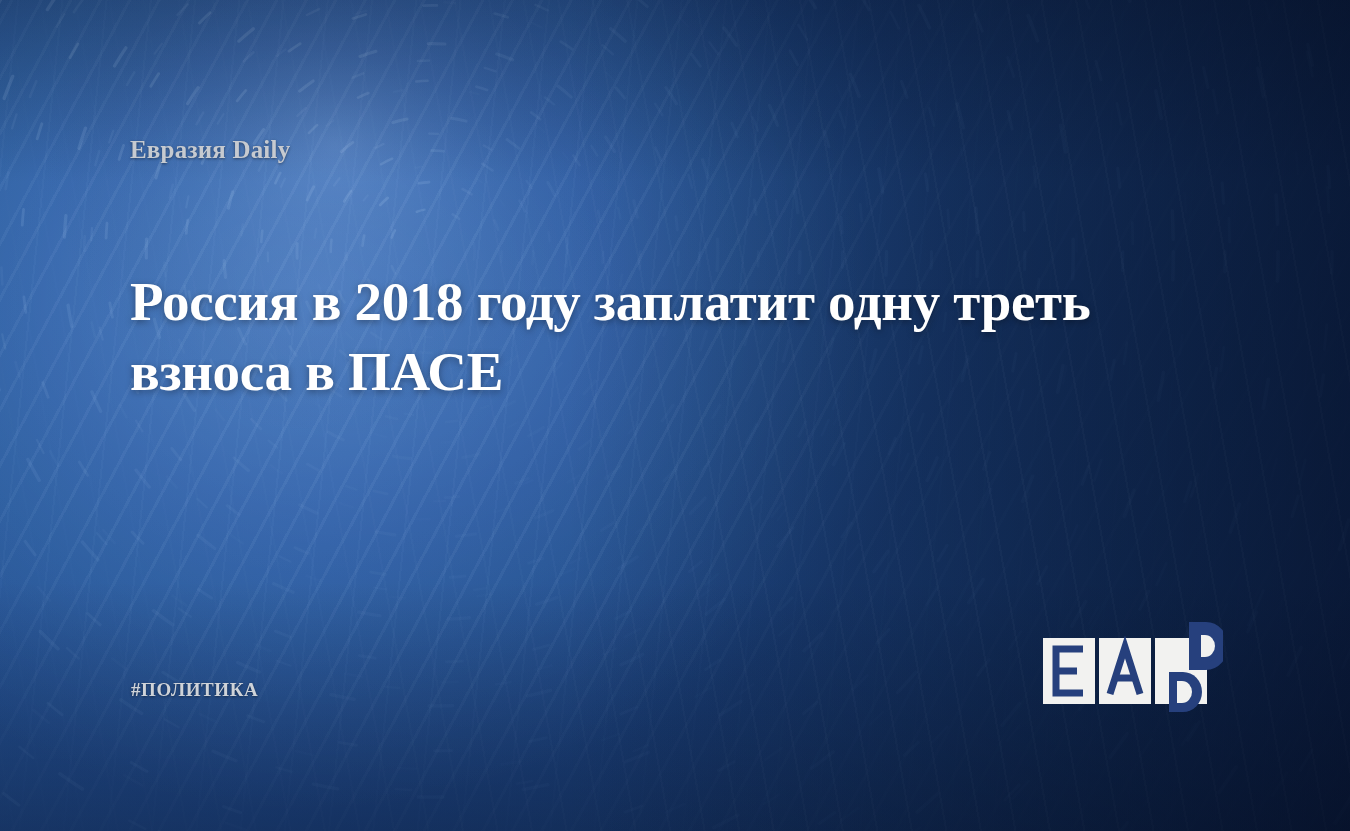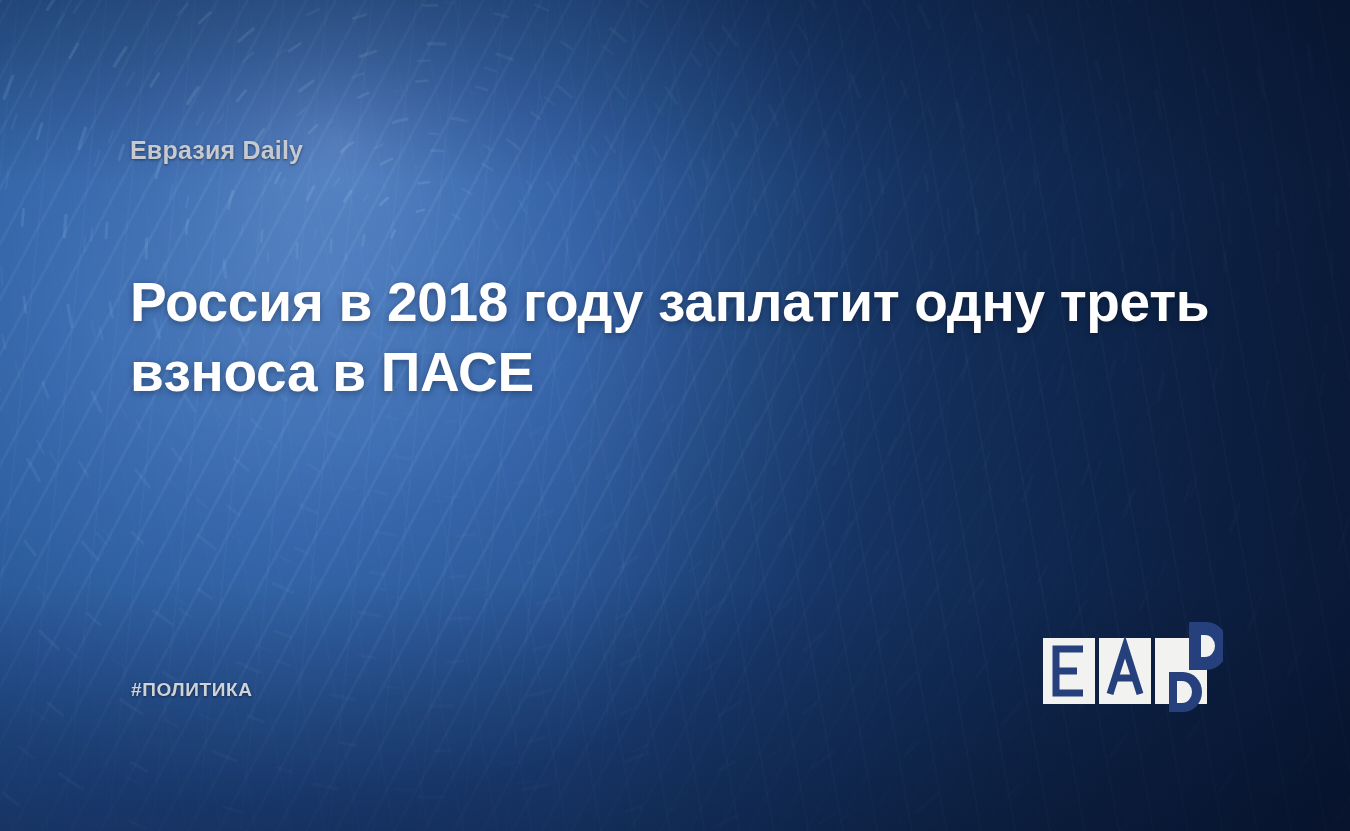"Евразия Daily" .card { font-family: none -> Liberation Serif, serif }
